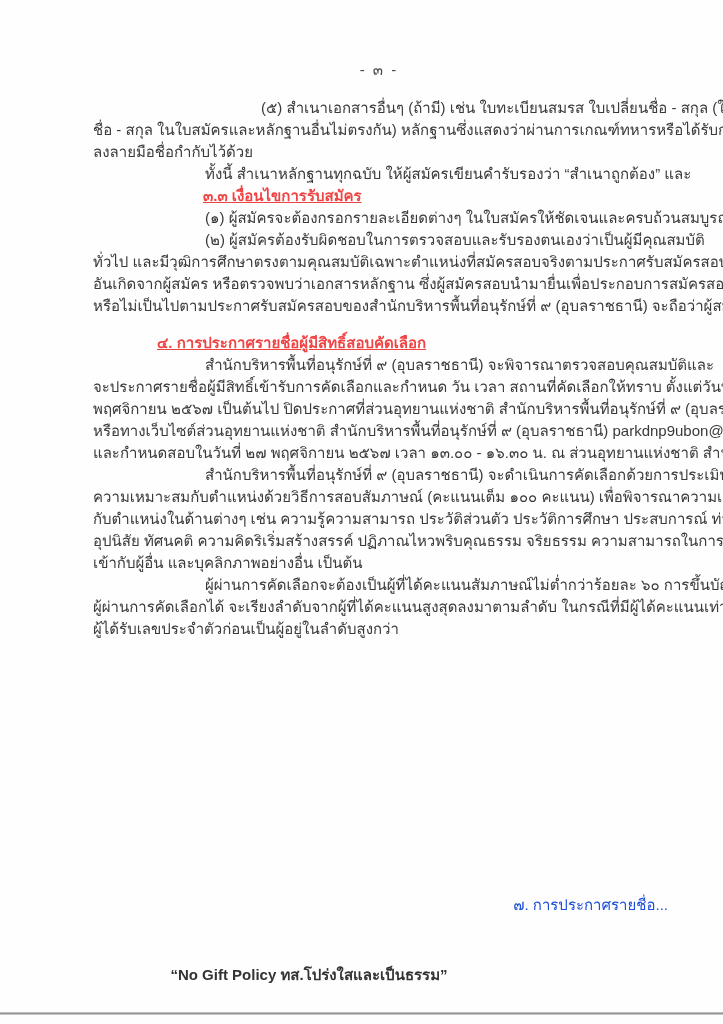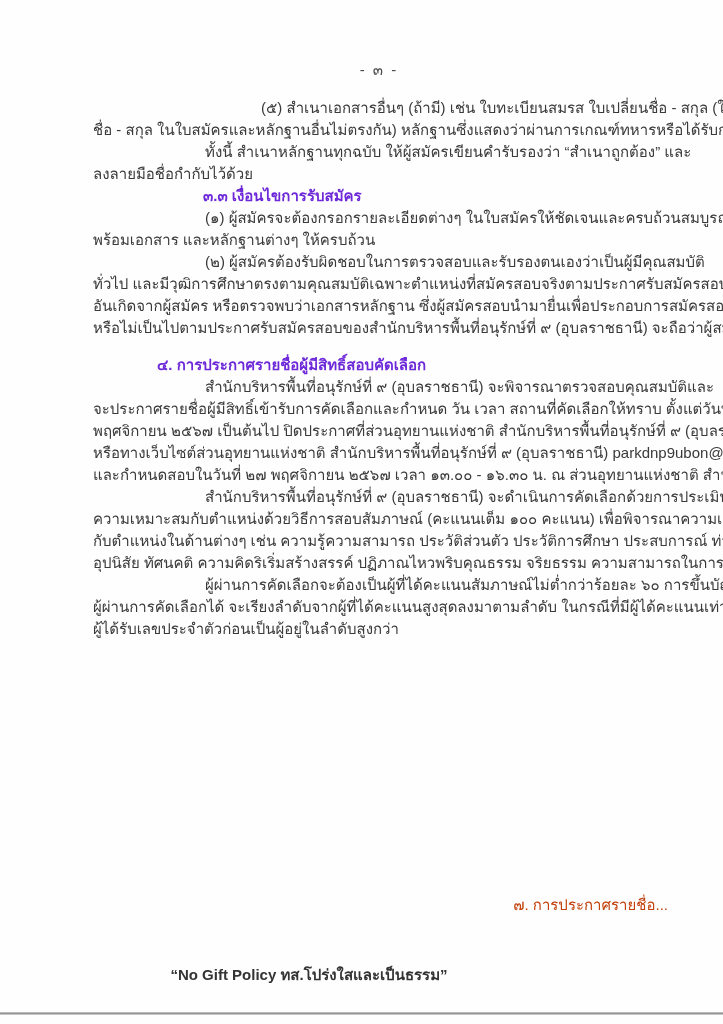"ทั้งนี้ สำเนาหลักฐานทุกฉบับ" div.line { order: before "ลงลายมือชื่อกำกับไว้ด้วย" -> after "ลงลายมือชื่อกำกับไว้ด้วย" }
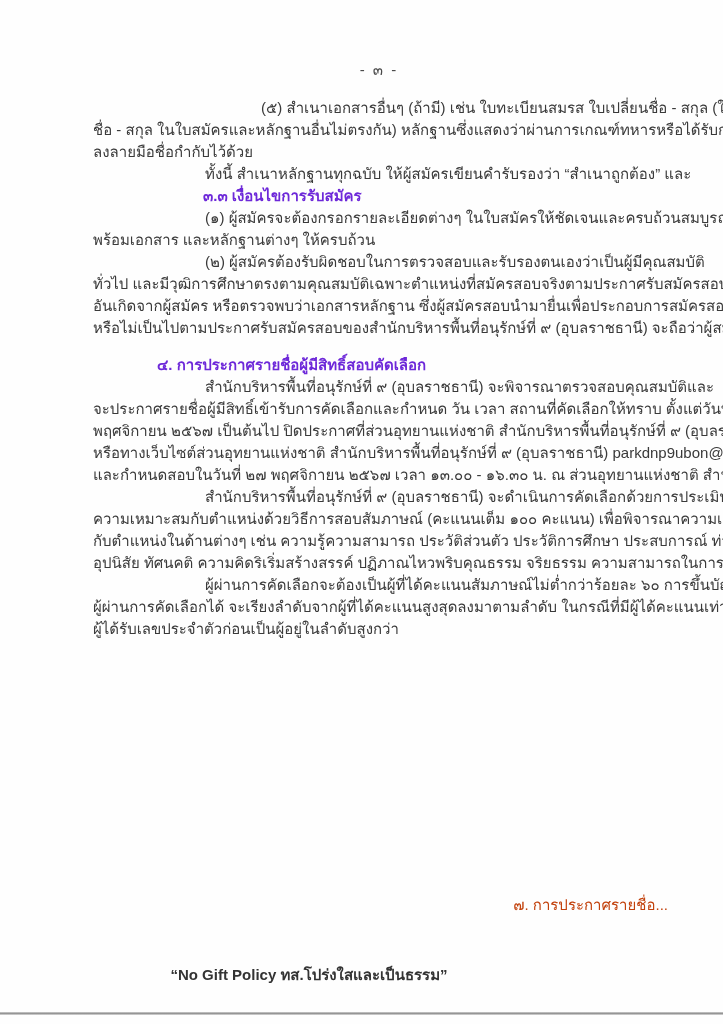"๓.๓ เงื่อนไขการรับสมัคร" .heading .line { color: #6d28d9 -> #ef4444; text-decoration: none -> underline }
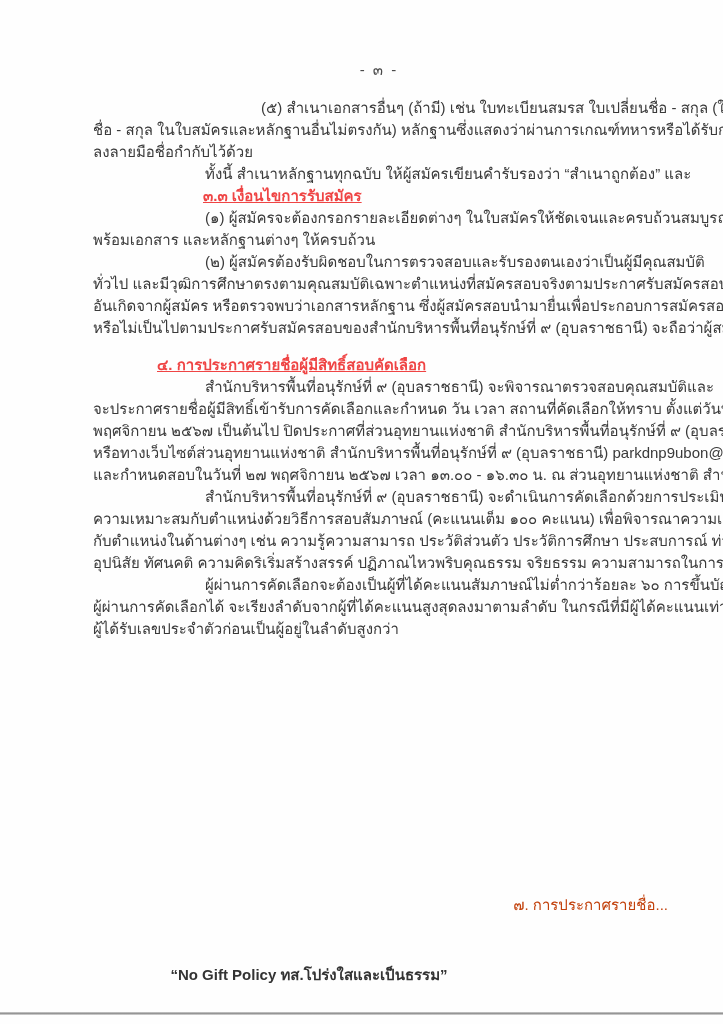"พร้อมเอกสาร และหลักฐานต่างๆ ให้ครบถ้วน" div.line { html: <div>พร้อมเอกสาร และหลักฐานต่างๆ ให้ครบถ้วน</div> -> none }
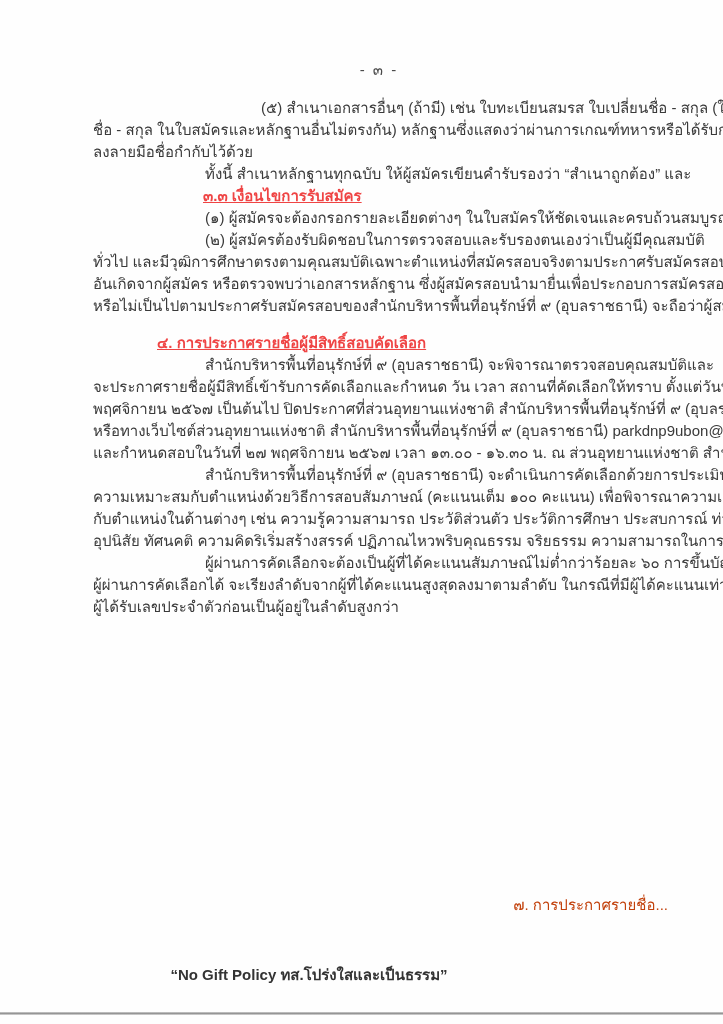"เข้ากับผู้อื่น และบุคลิกภาพอย่างอื่น" div.line { html: none -> <div>เข้ากับผู้อื่น และบุคลิกภาพอย่างอื่น เป็นต้น</div> }
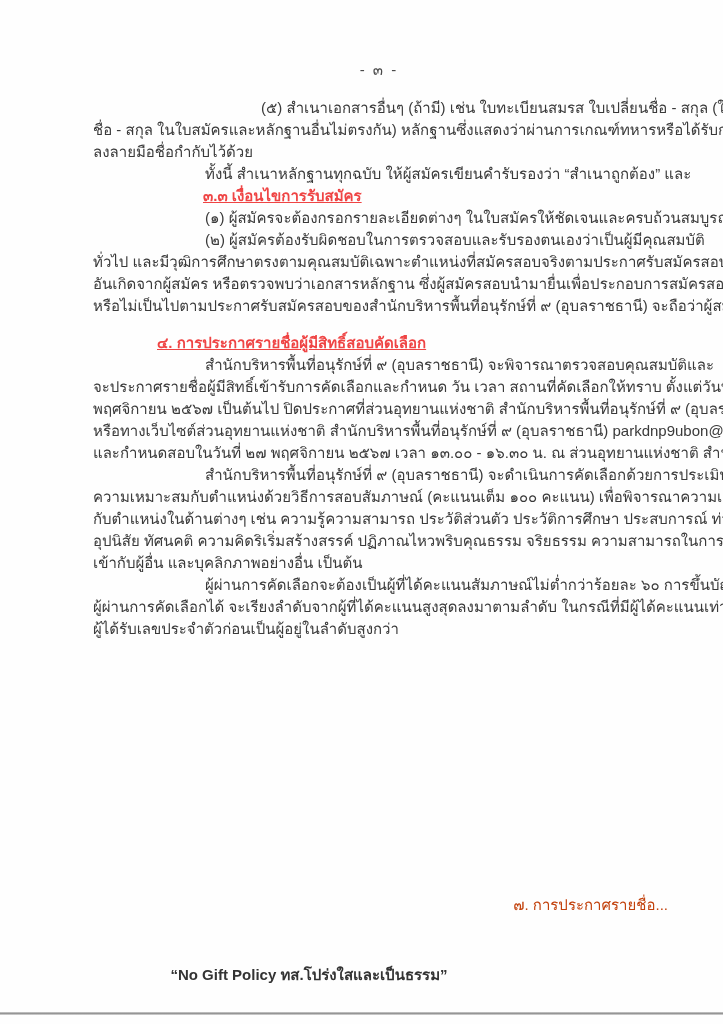"๗. การประกาศรายชื่อ..." .continuation { color: #c2410c -> #1d4ed8 }
